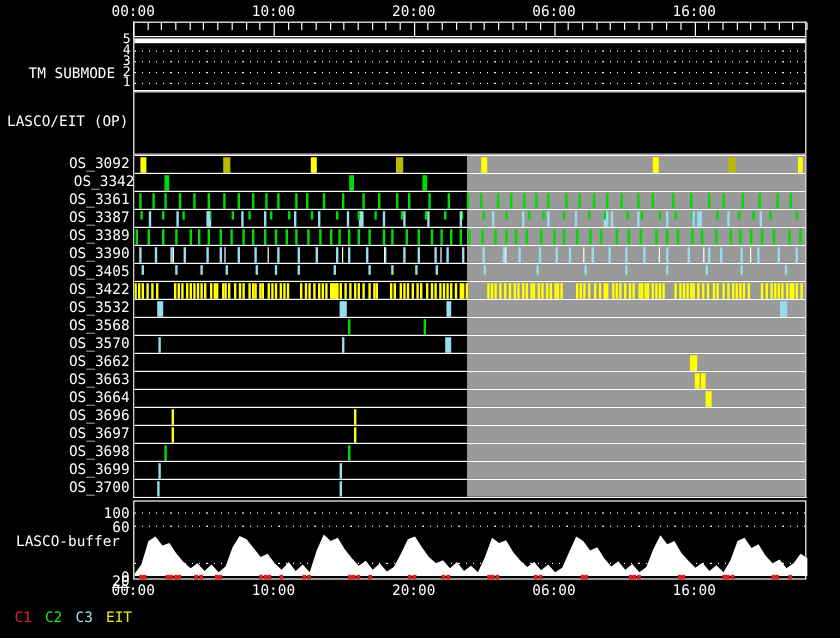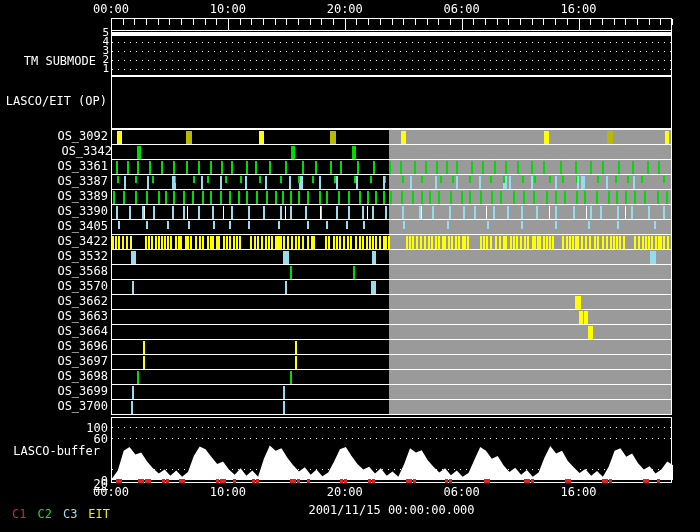"2001/11/15 00:00:00.000" div { html: <div>2001/11/15 00:00:00.000</div> -> none }
